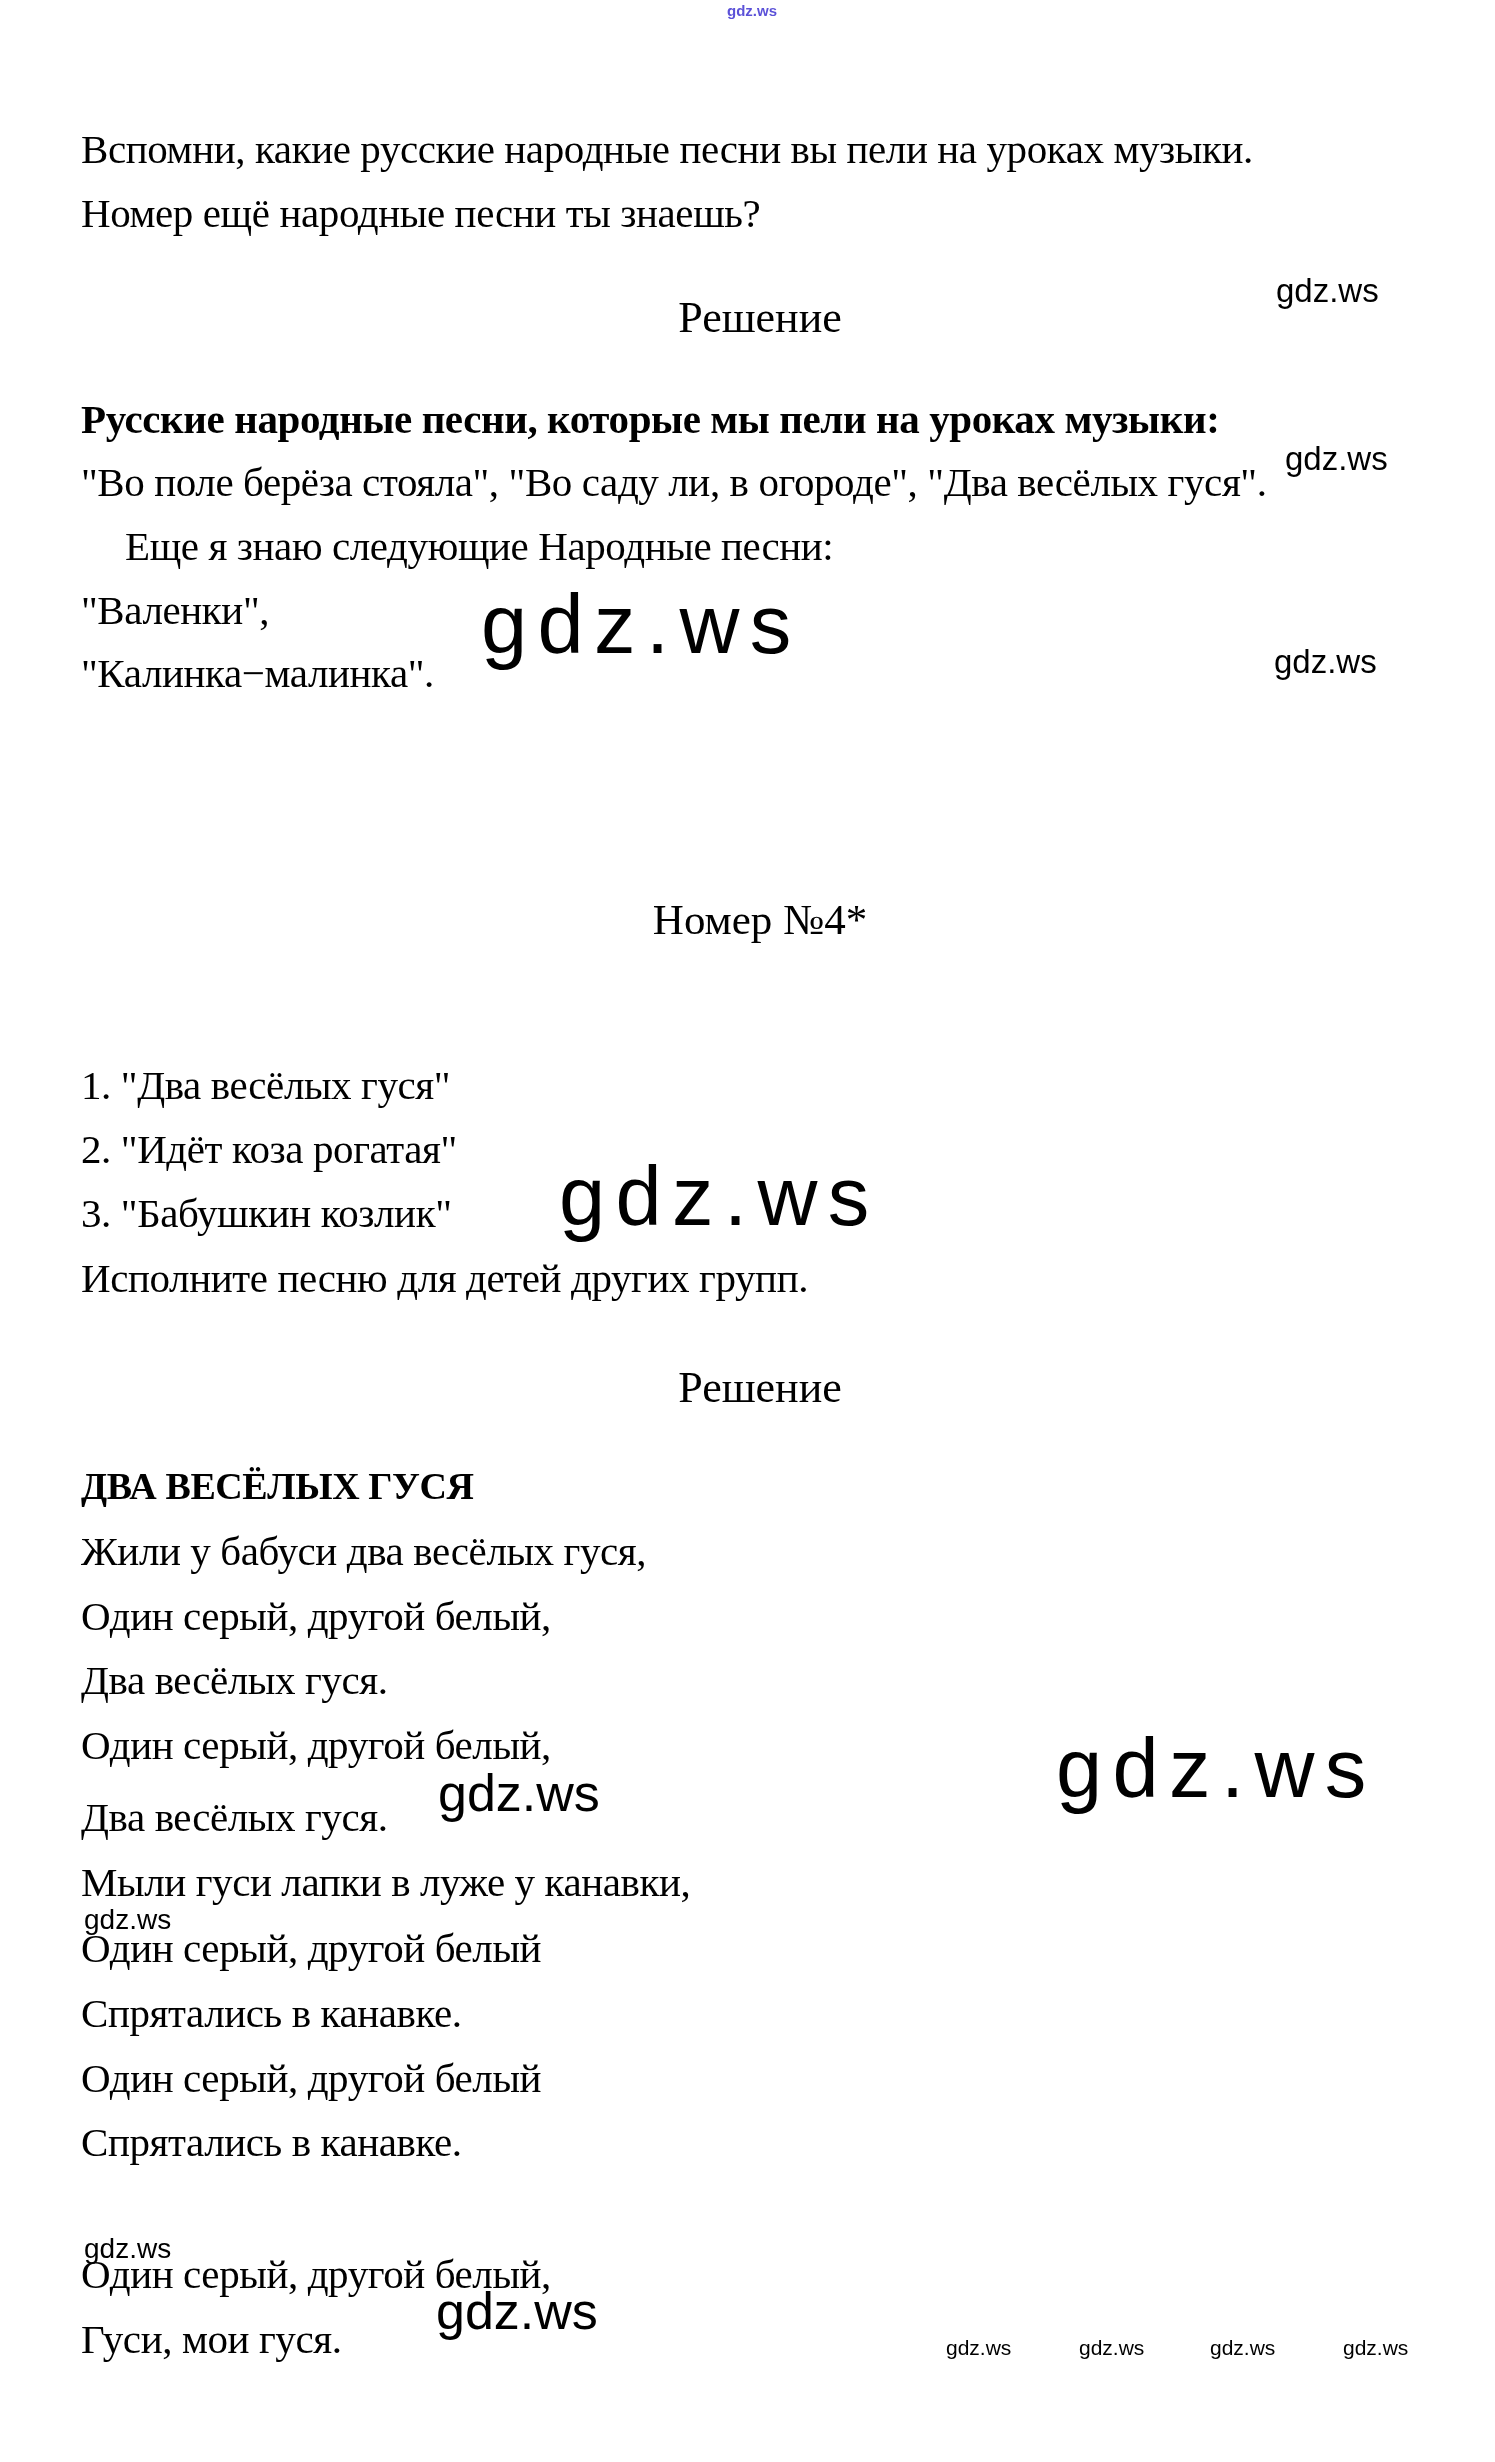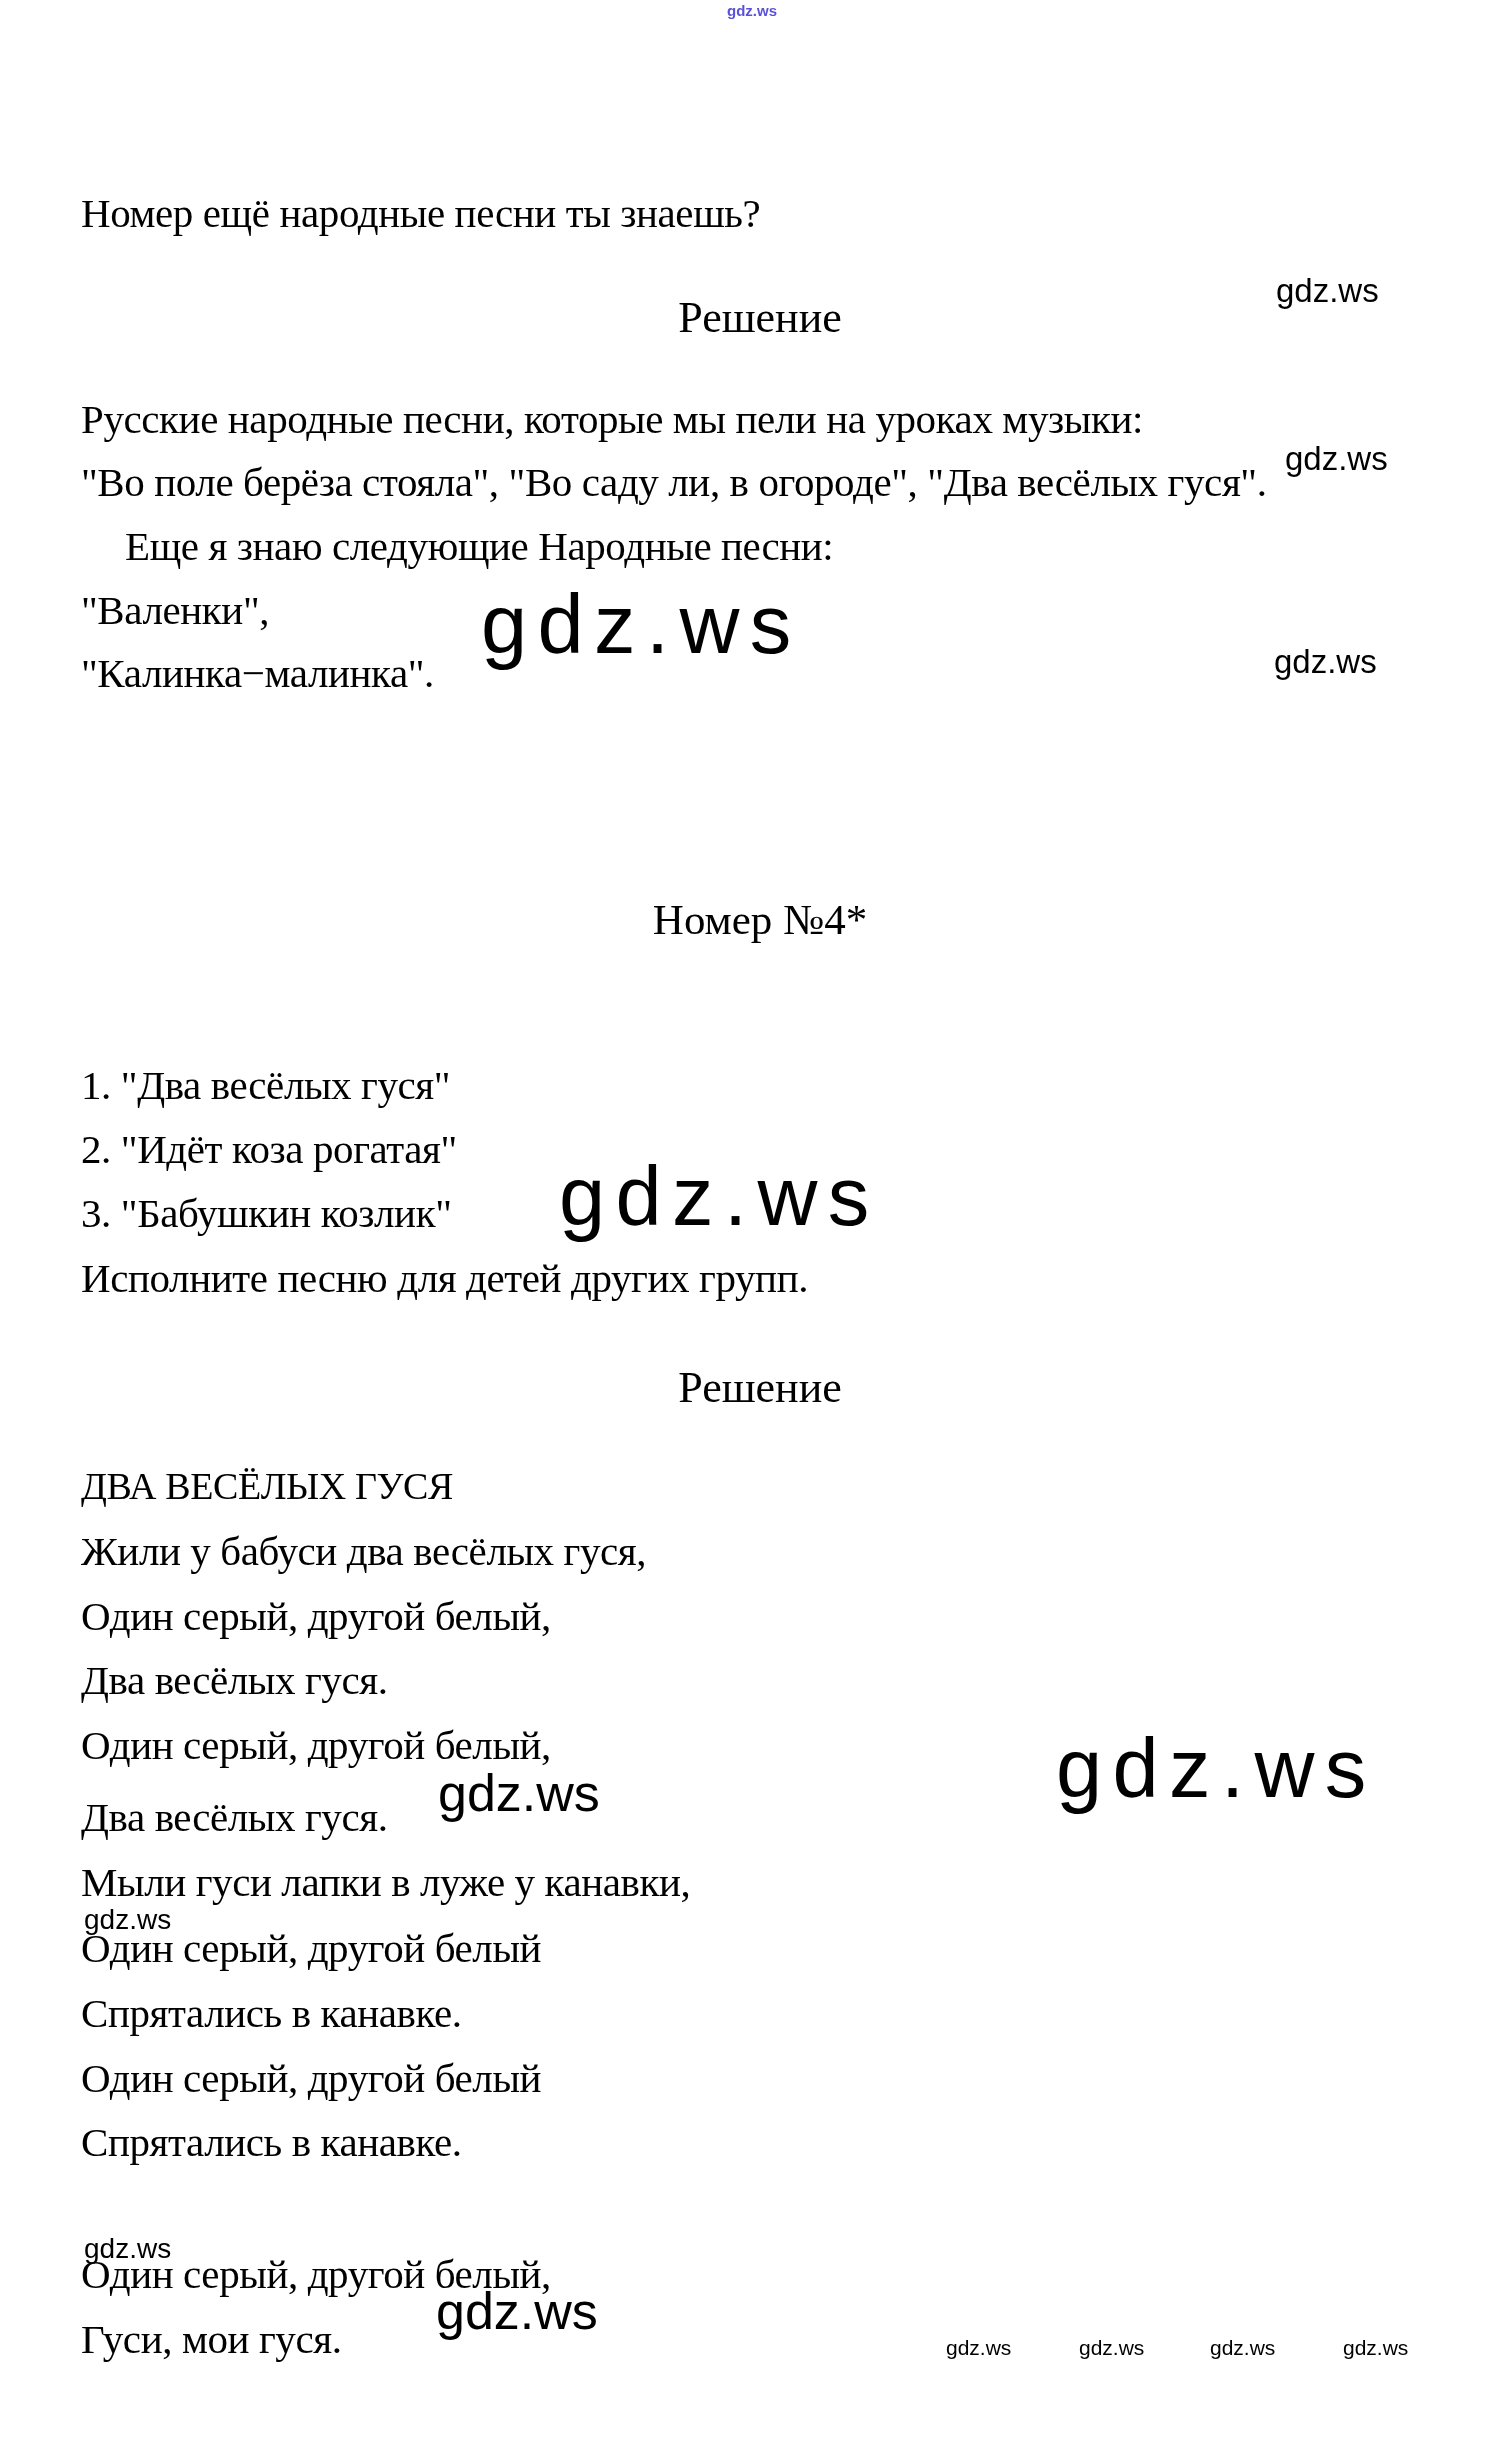"Вспомни, какие русские народные песни" div.t { html: none -> <div>Вспомни, какие русские народные песни вы пели на уроках музыки.</div> }
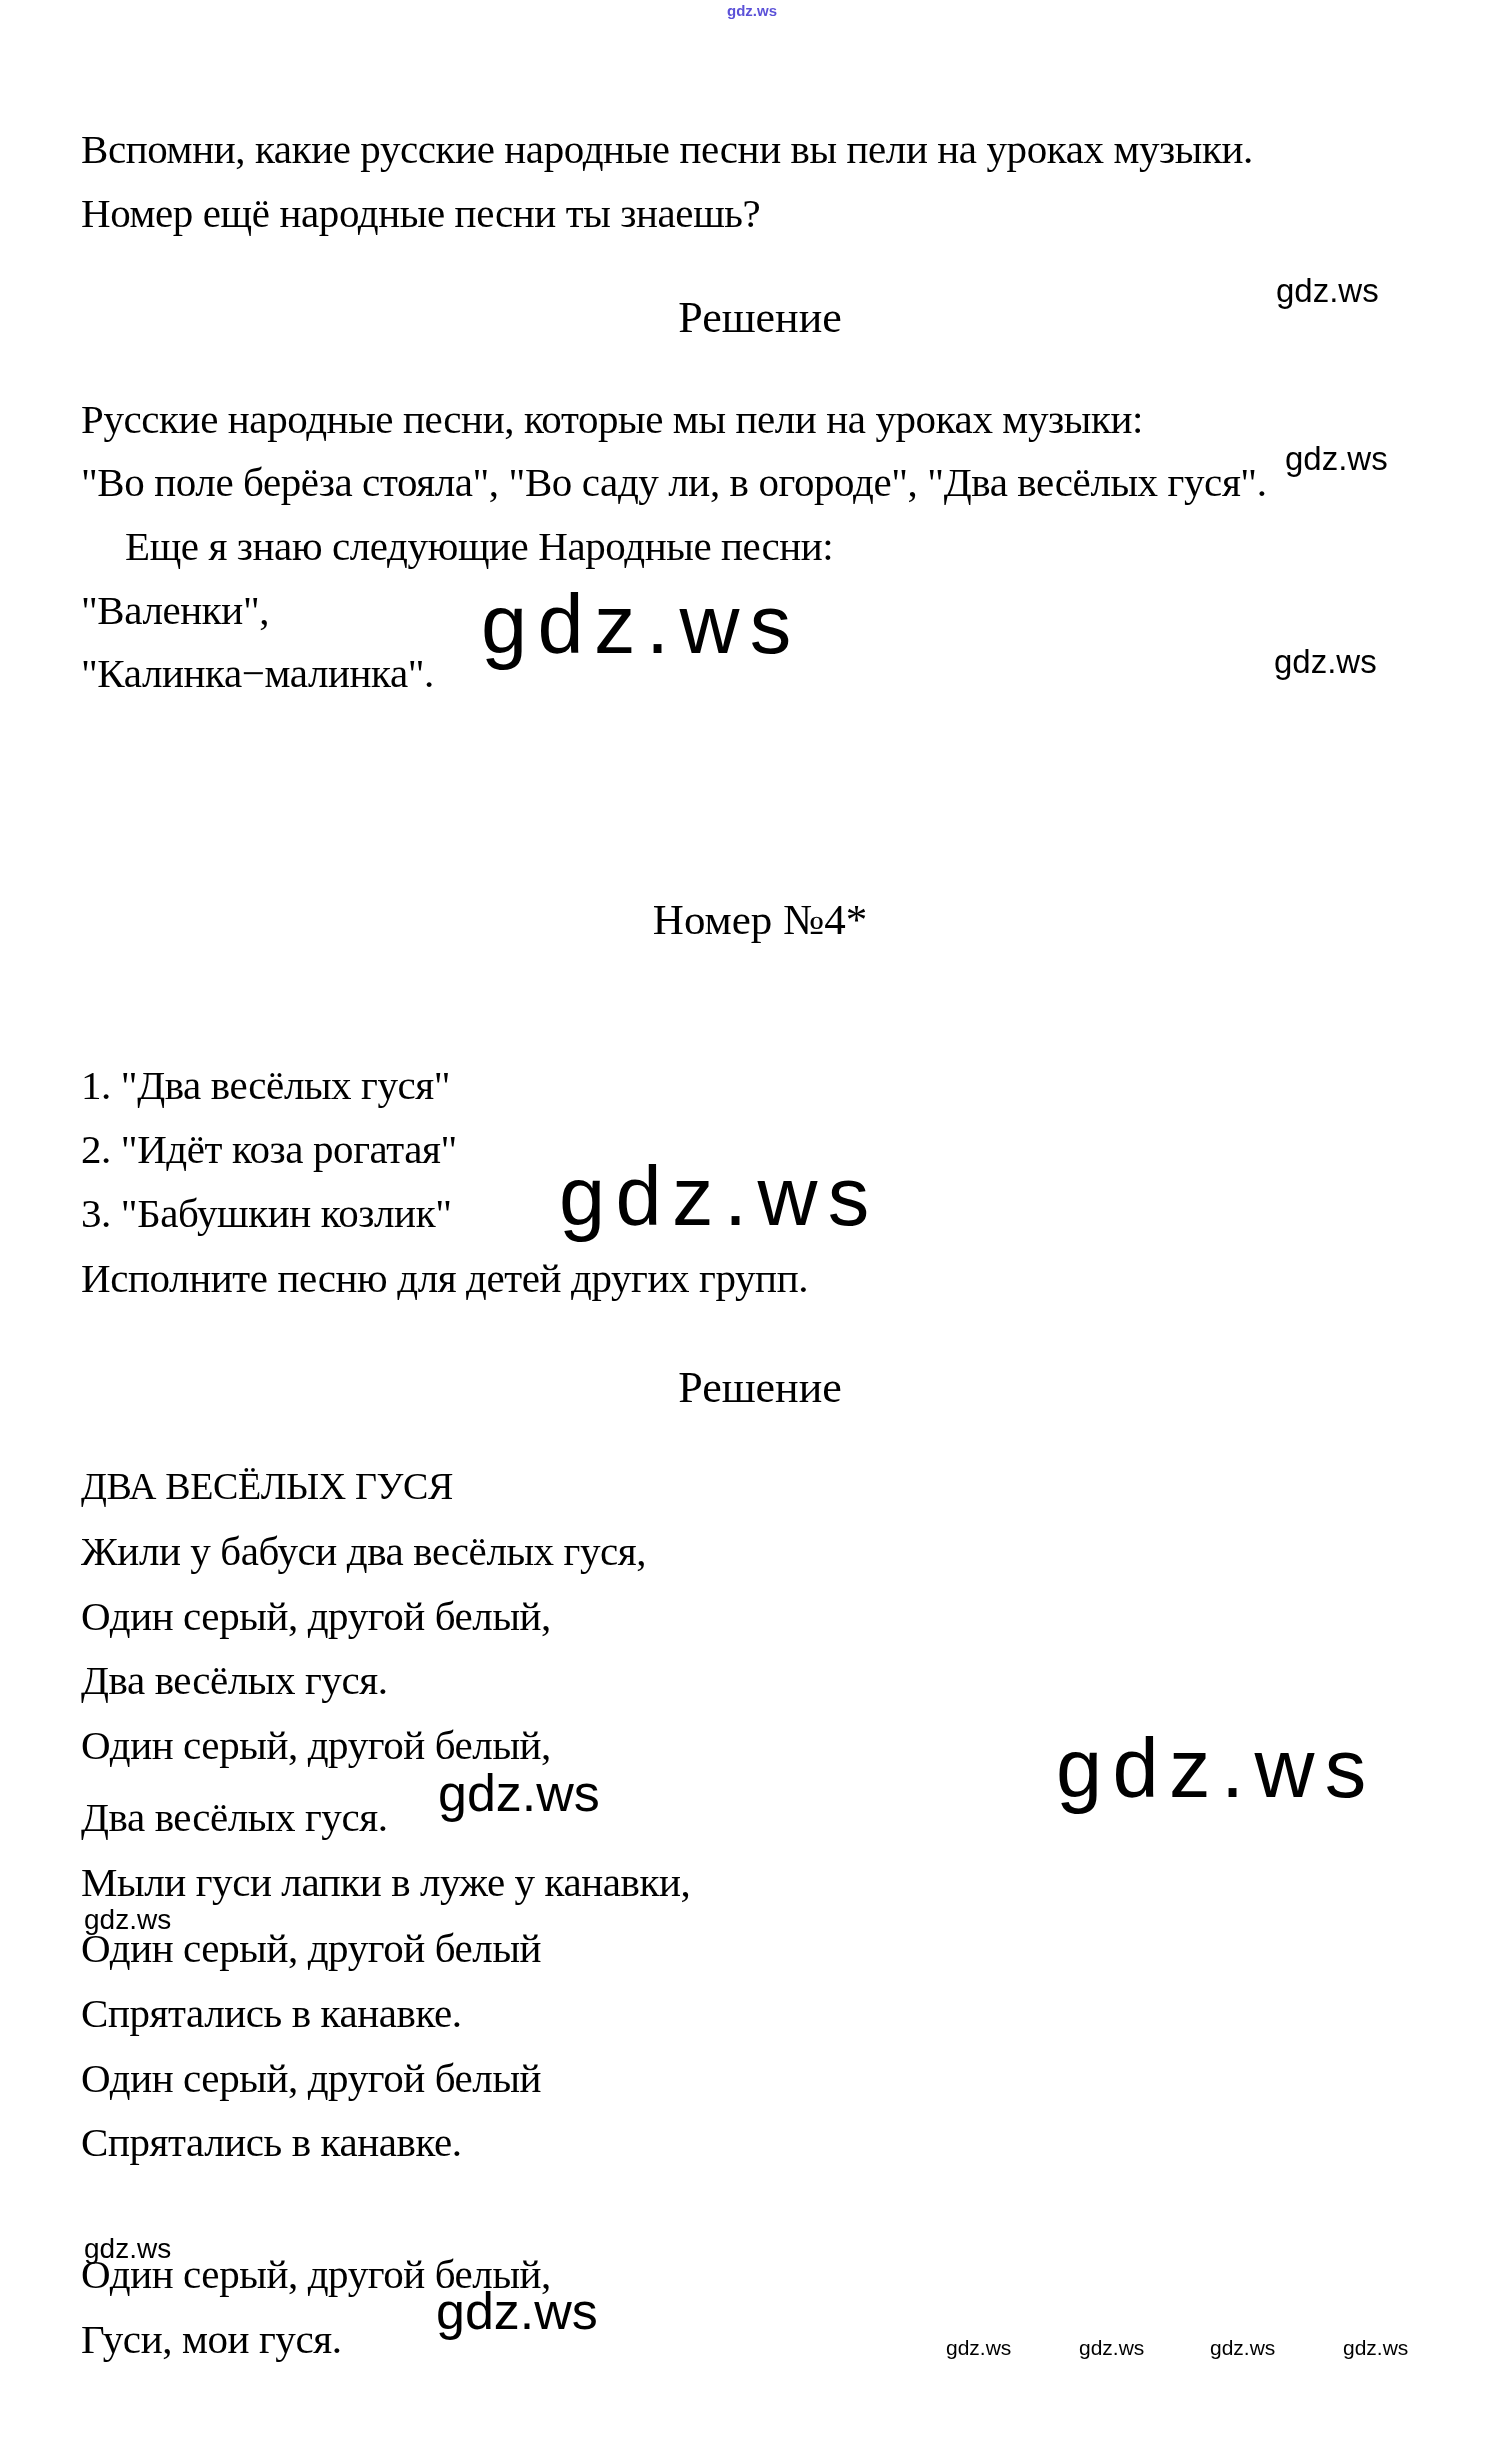"Русские народные песни, которые мы" .b { font-weight: normal -> bold }
